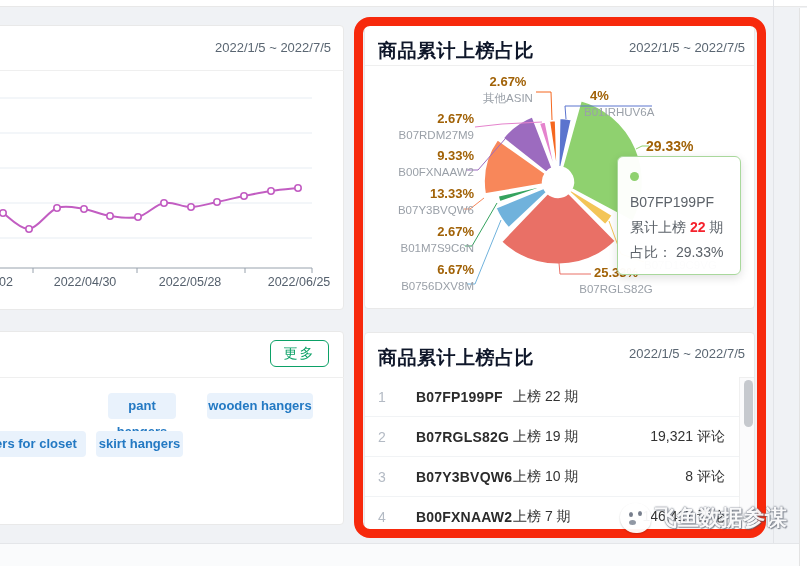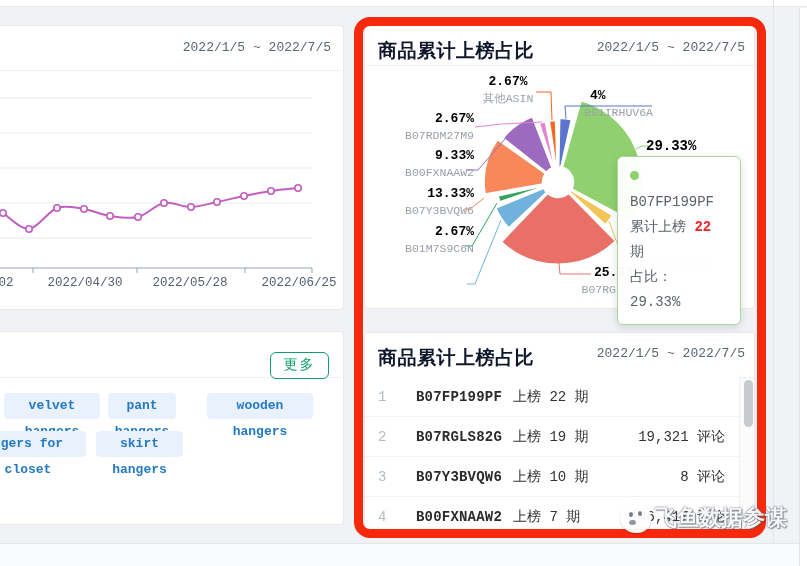"2022/1/5 ~ 2022/7/5" #stage { font-family: Liberation Mono, monospace -> Liberation Sans, sans-serif }
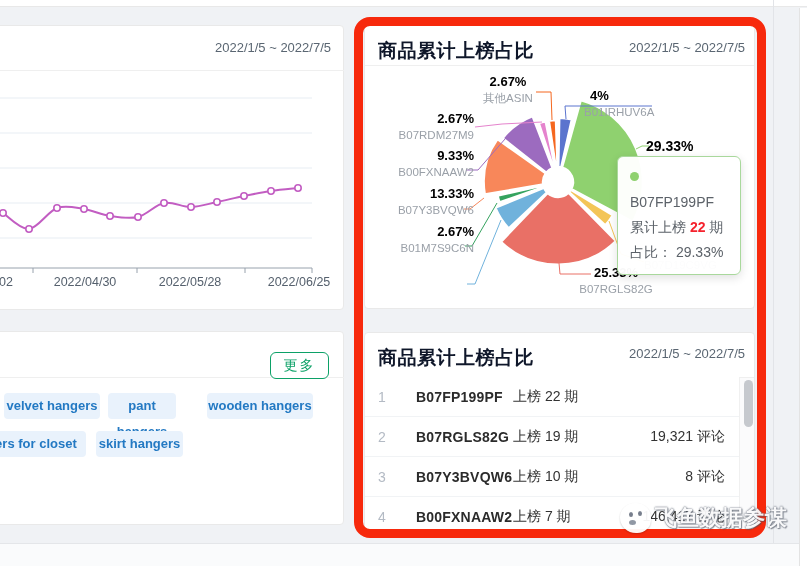"2.67%" .pie-label .pct { color: #000000 -> #a16207 }
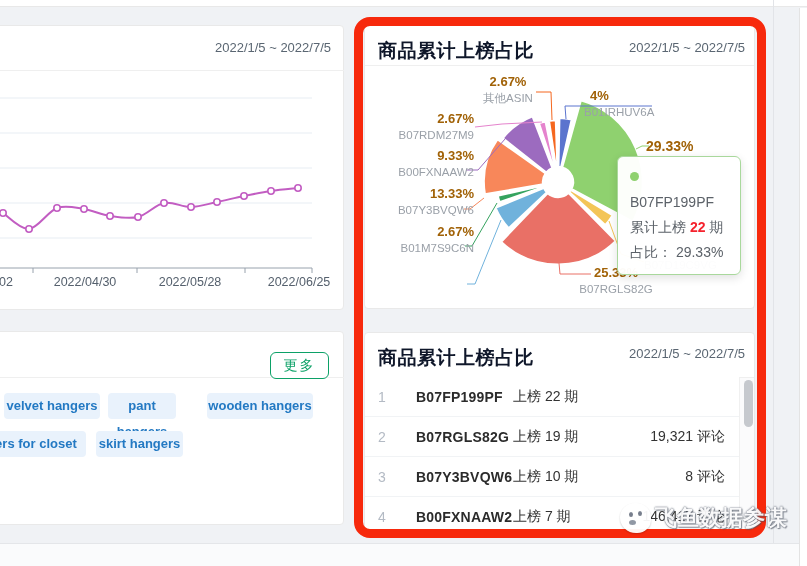"6.67%" div.pie-label { html: none -> <div> <div>6.67%</div> <div>B0756DXV8M</div> </div> }
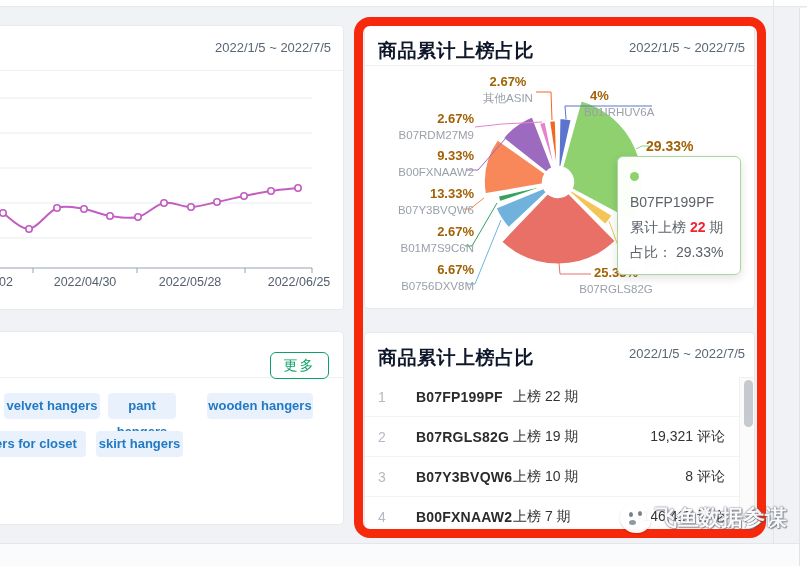"更多" div { margin-top: 12px -> none }
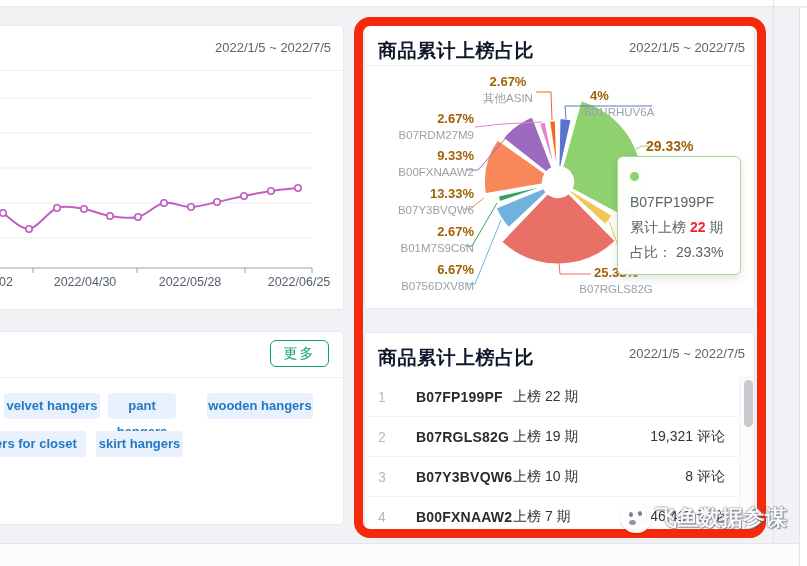"velvet hangers" div.tag { html: <div>velvet hangers</div> -> none }
